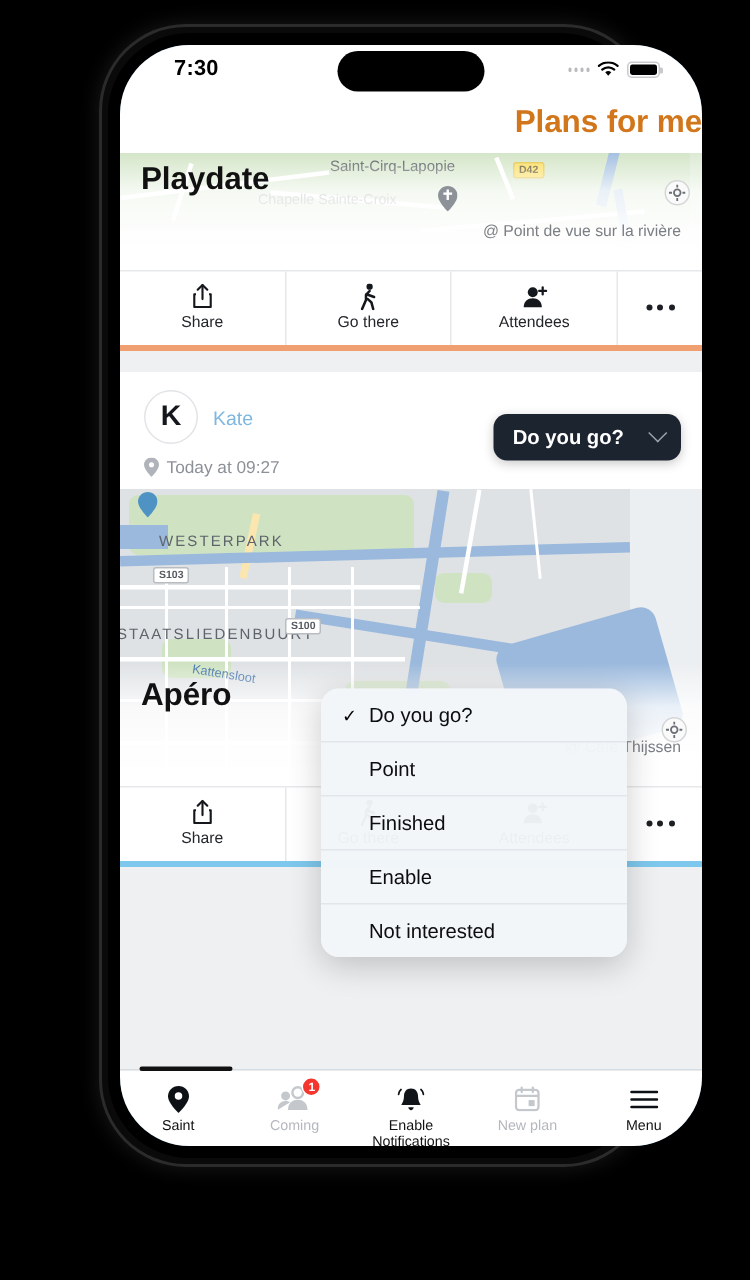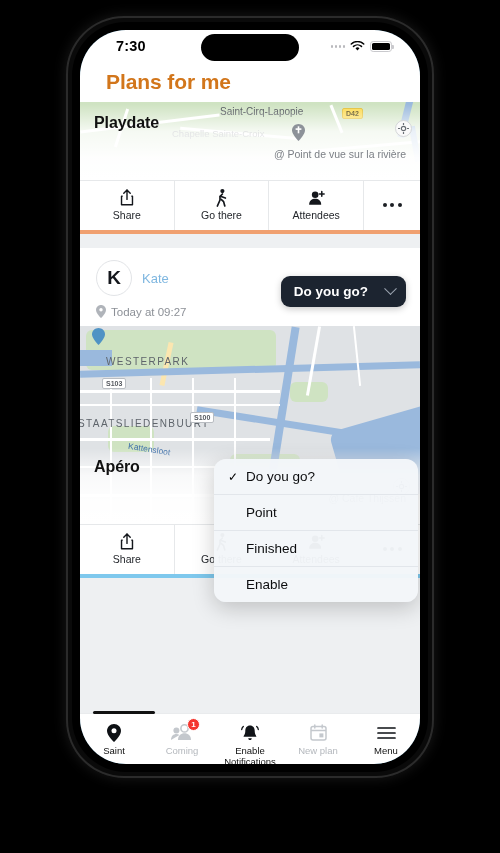"7:30" .screen { width: 340px -> 388px }
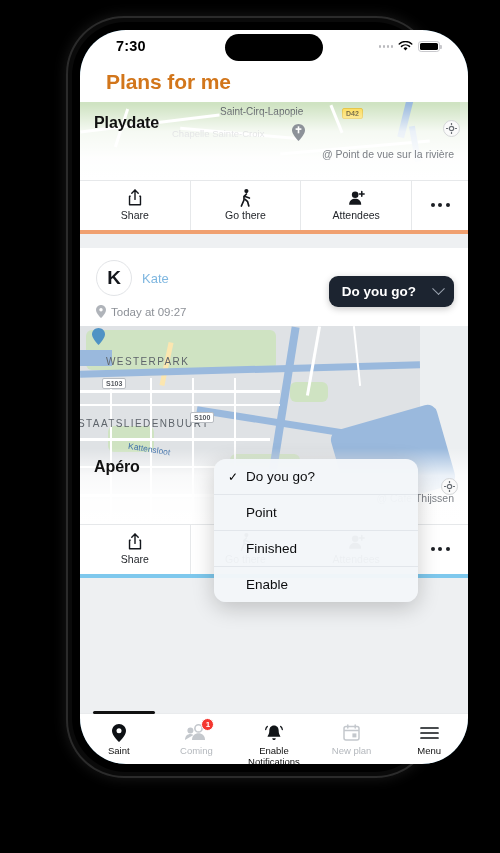"Plans for me" .app-title { text-align: none -> right }
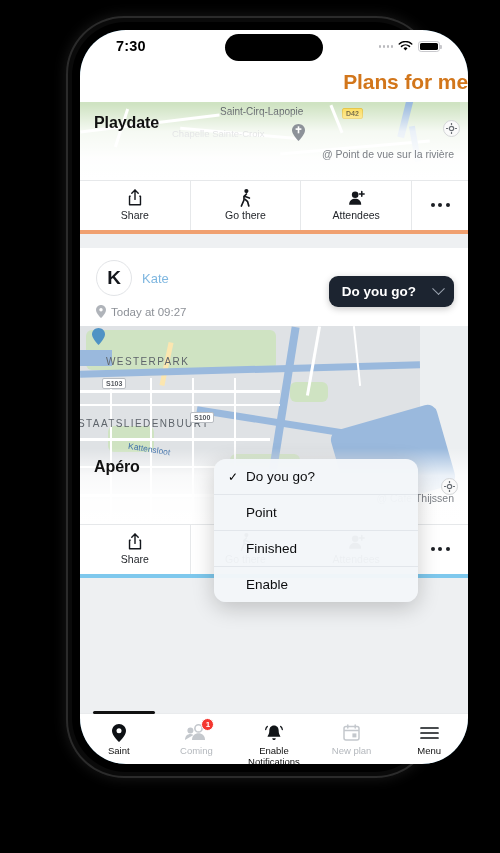"Playdate" .card-name { font-size: 16px -> 21px }
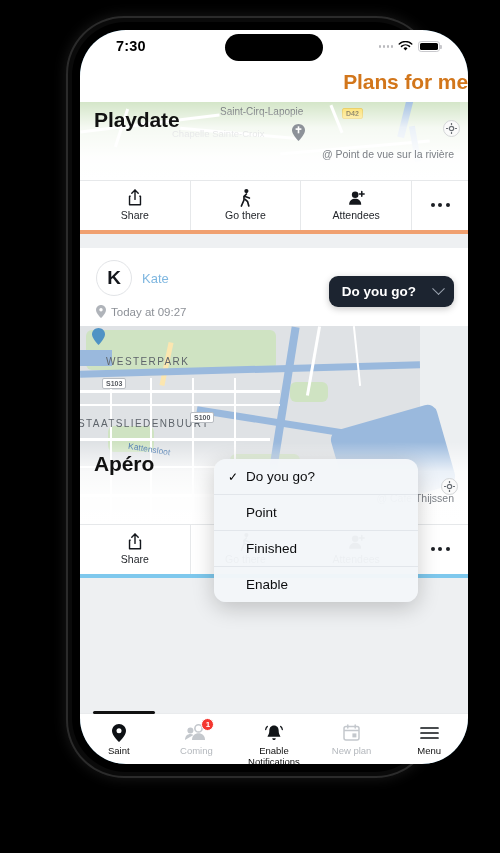"Not interested" div.dd-item { html: none -> <div> <span></span> <span>Not interested</span> </div> }
